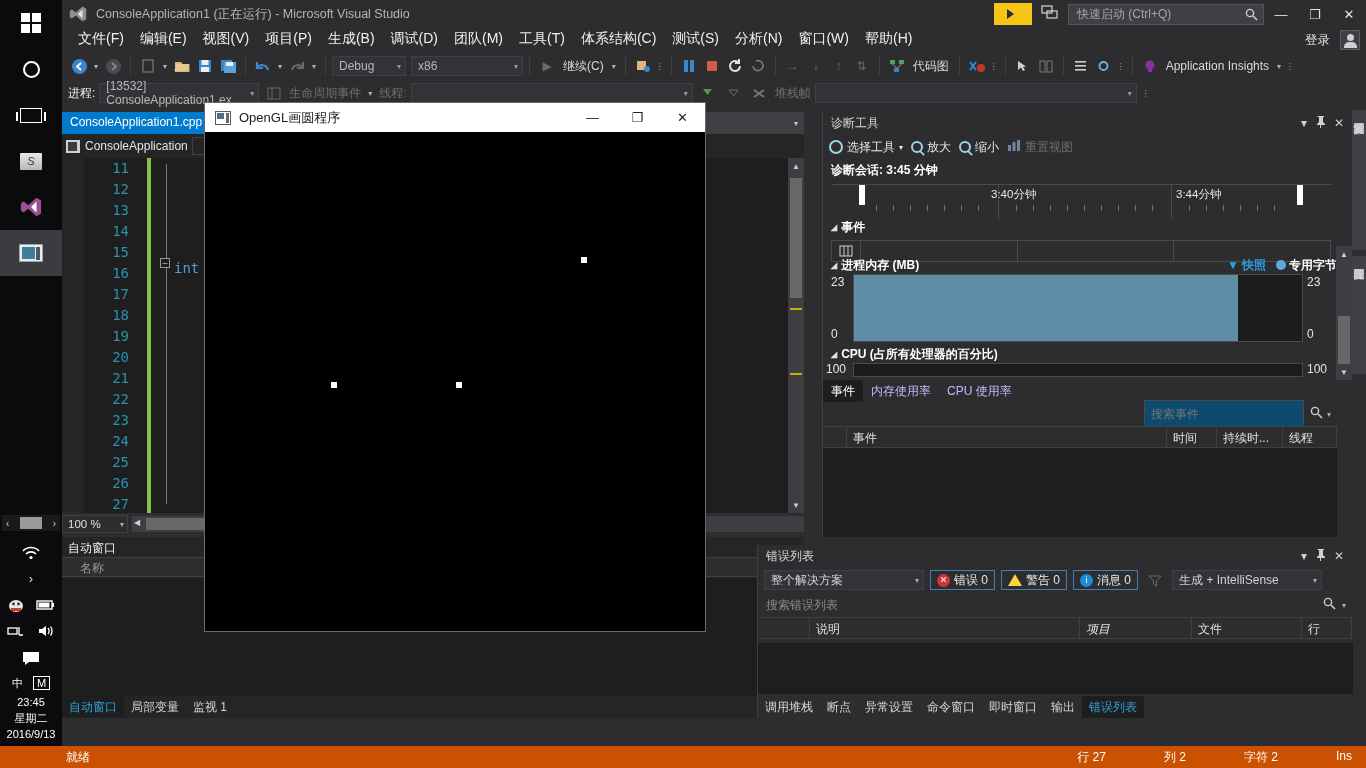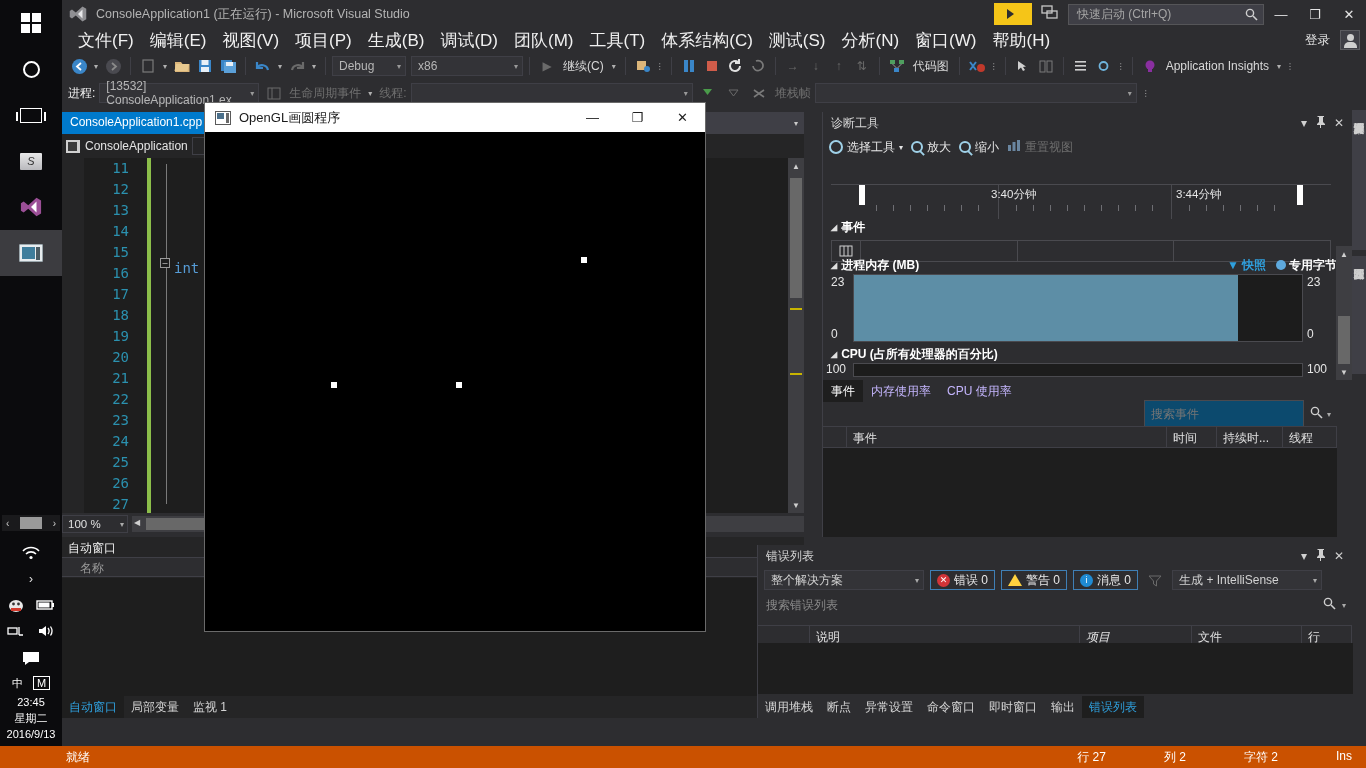"文件(F)" .menubar { align-items: center -> none; font-size: 17px -> 14px }
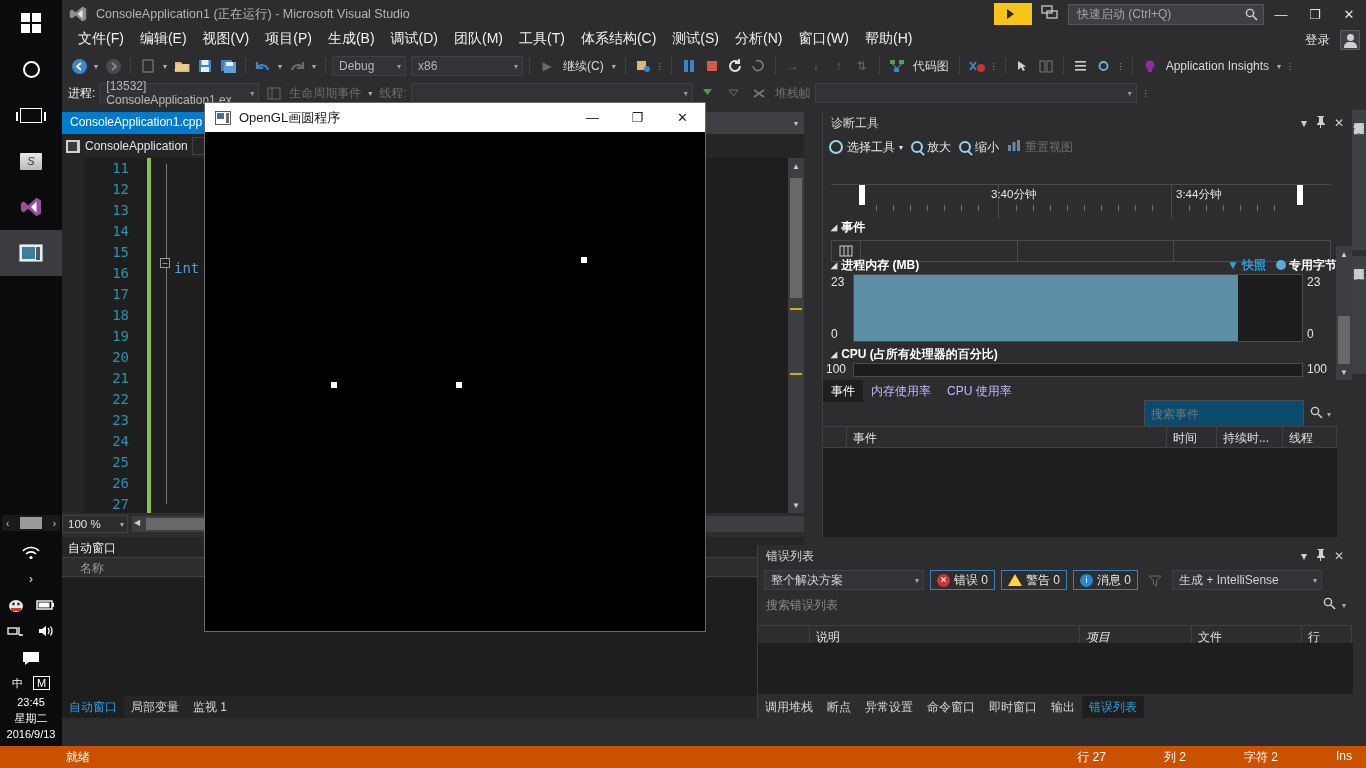"诊断会话: 3:45 分钟" div.diag-session { html: none -> <div>诊断会话: 3:45 分钟</div> }
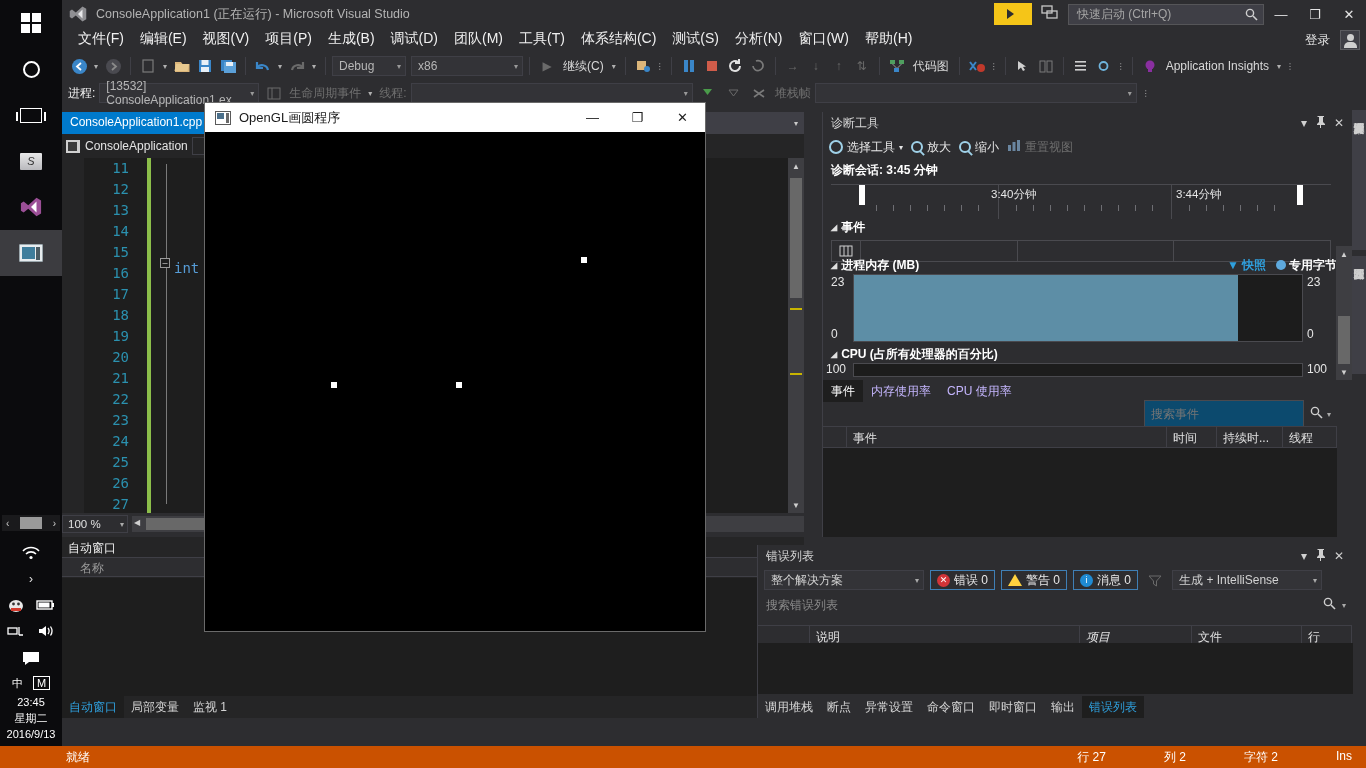"说明" .el-head { margin-top: 8px -> none }
